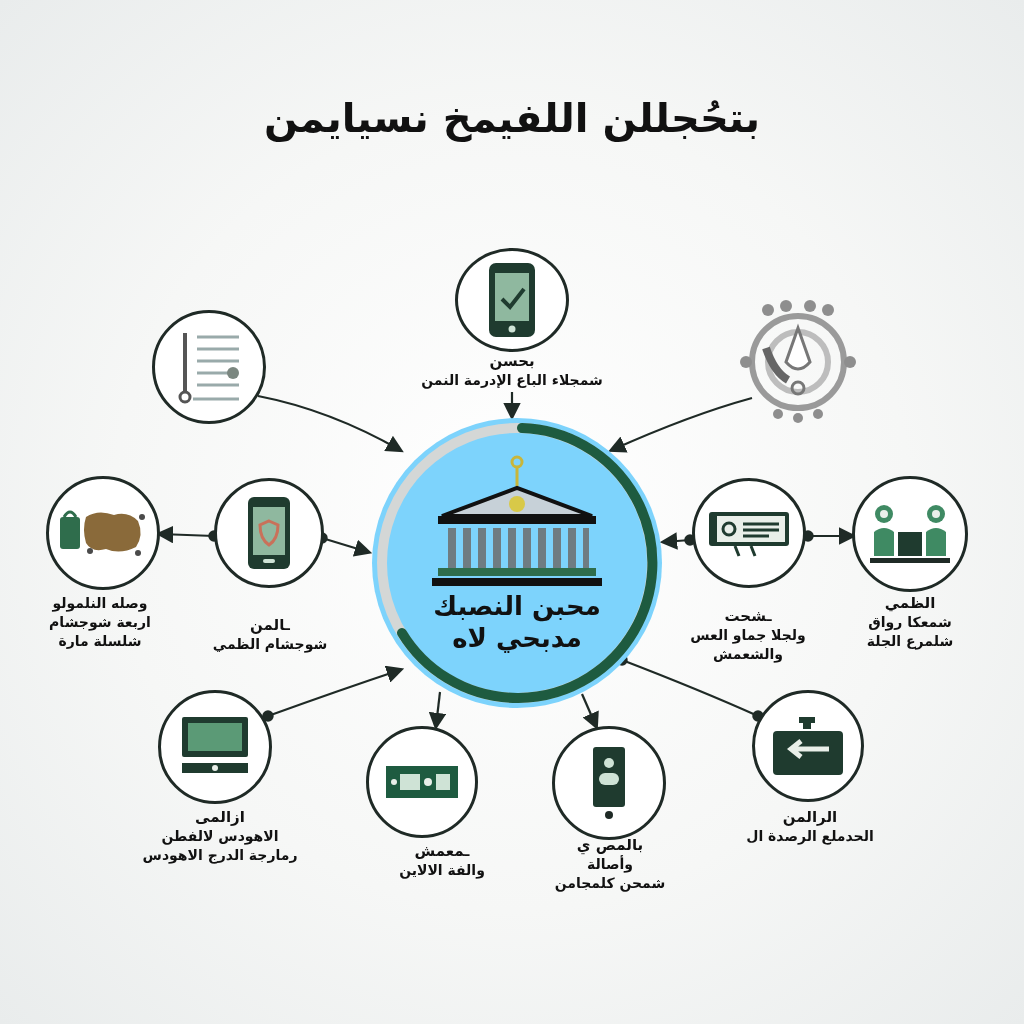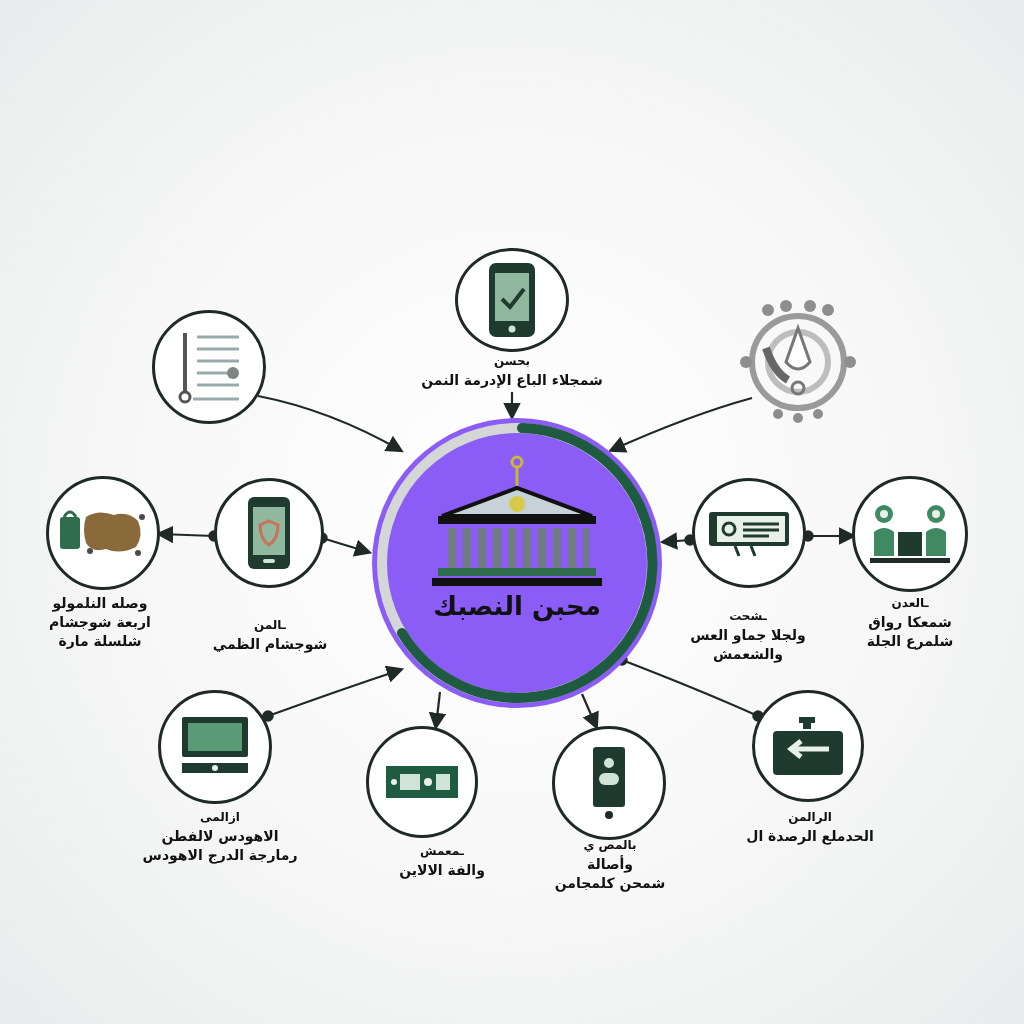"بتحُجللن اللفيمخ نسيايمن" div { html: none -> <div>بتحُجللن اللفيمخ نسيايمن</div> }
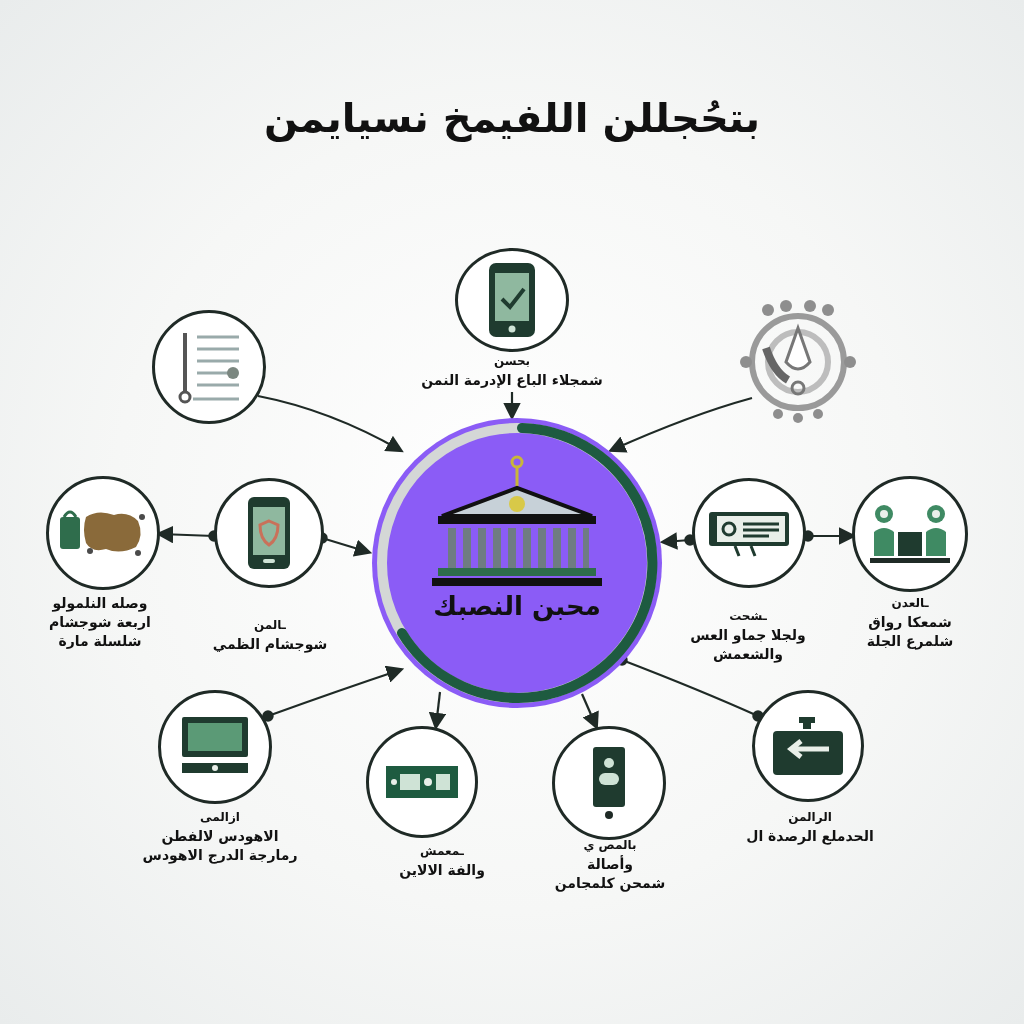"بحسن" .label .sub { font-size: 12px -> 15px }
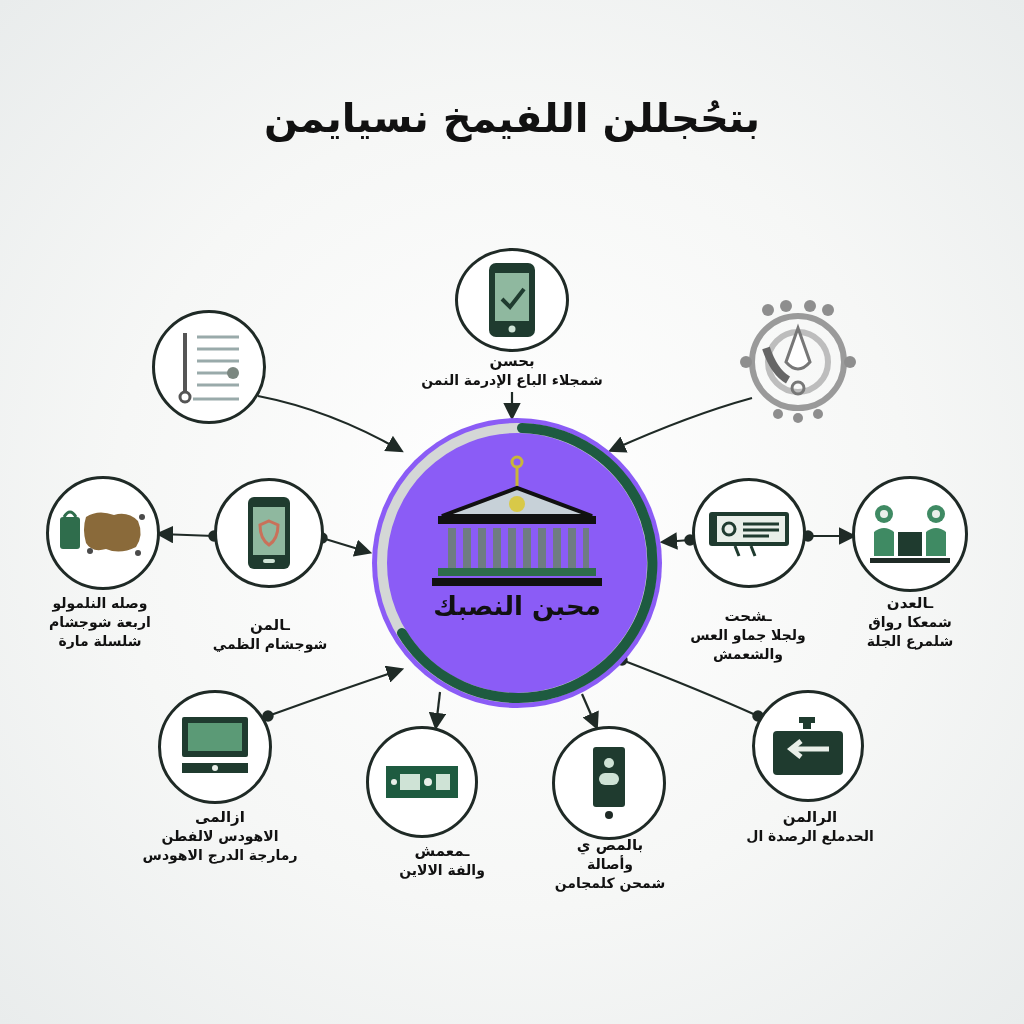"محبن النصبك" .hub { background: #8b5cf6 -> #7dd3fc }
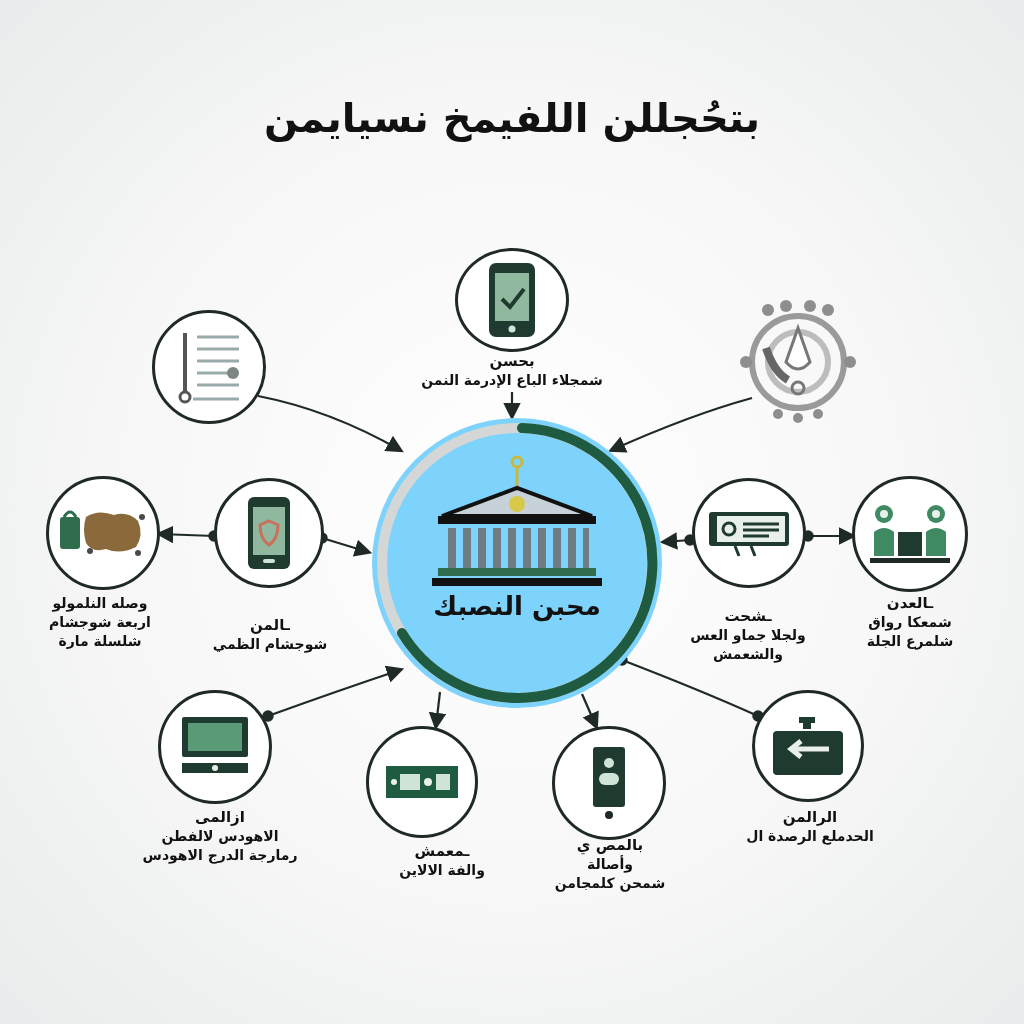"ـالعدن" span.sub { text: ـالعدن -> الظمي }
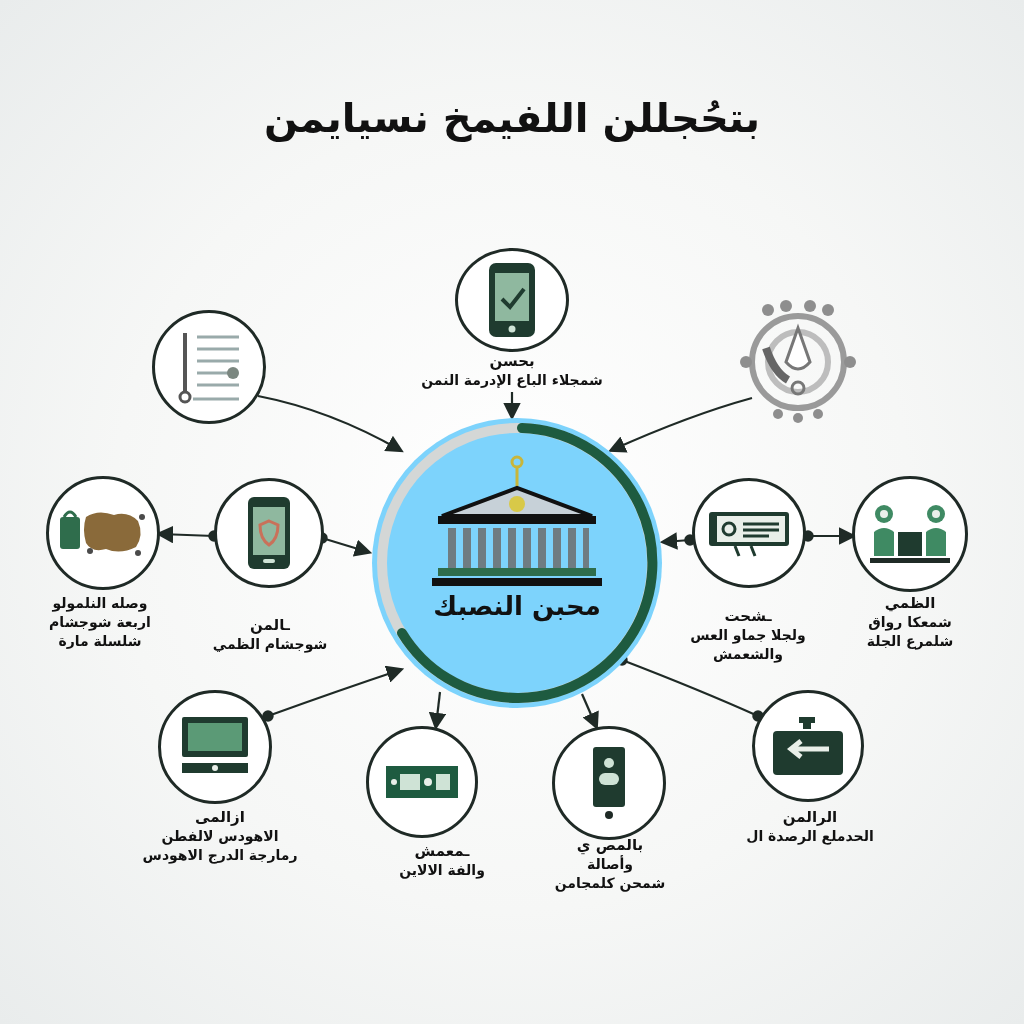"مدبحي لاه" div { html: none -> <div>مدبحي لاه</div> }
